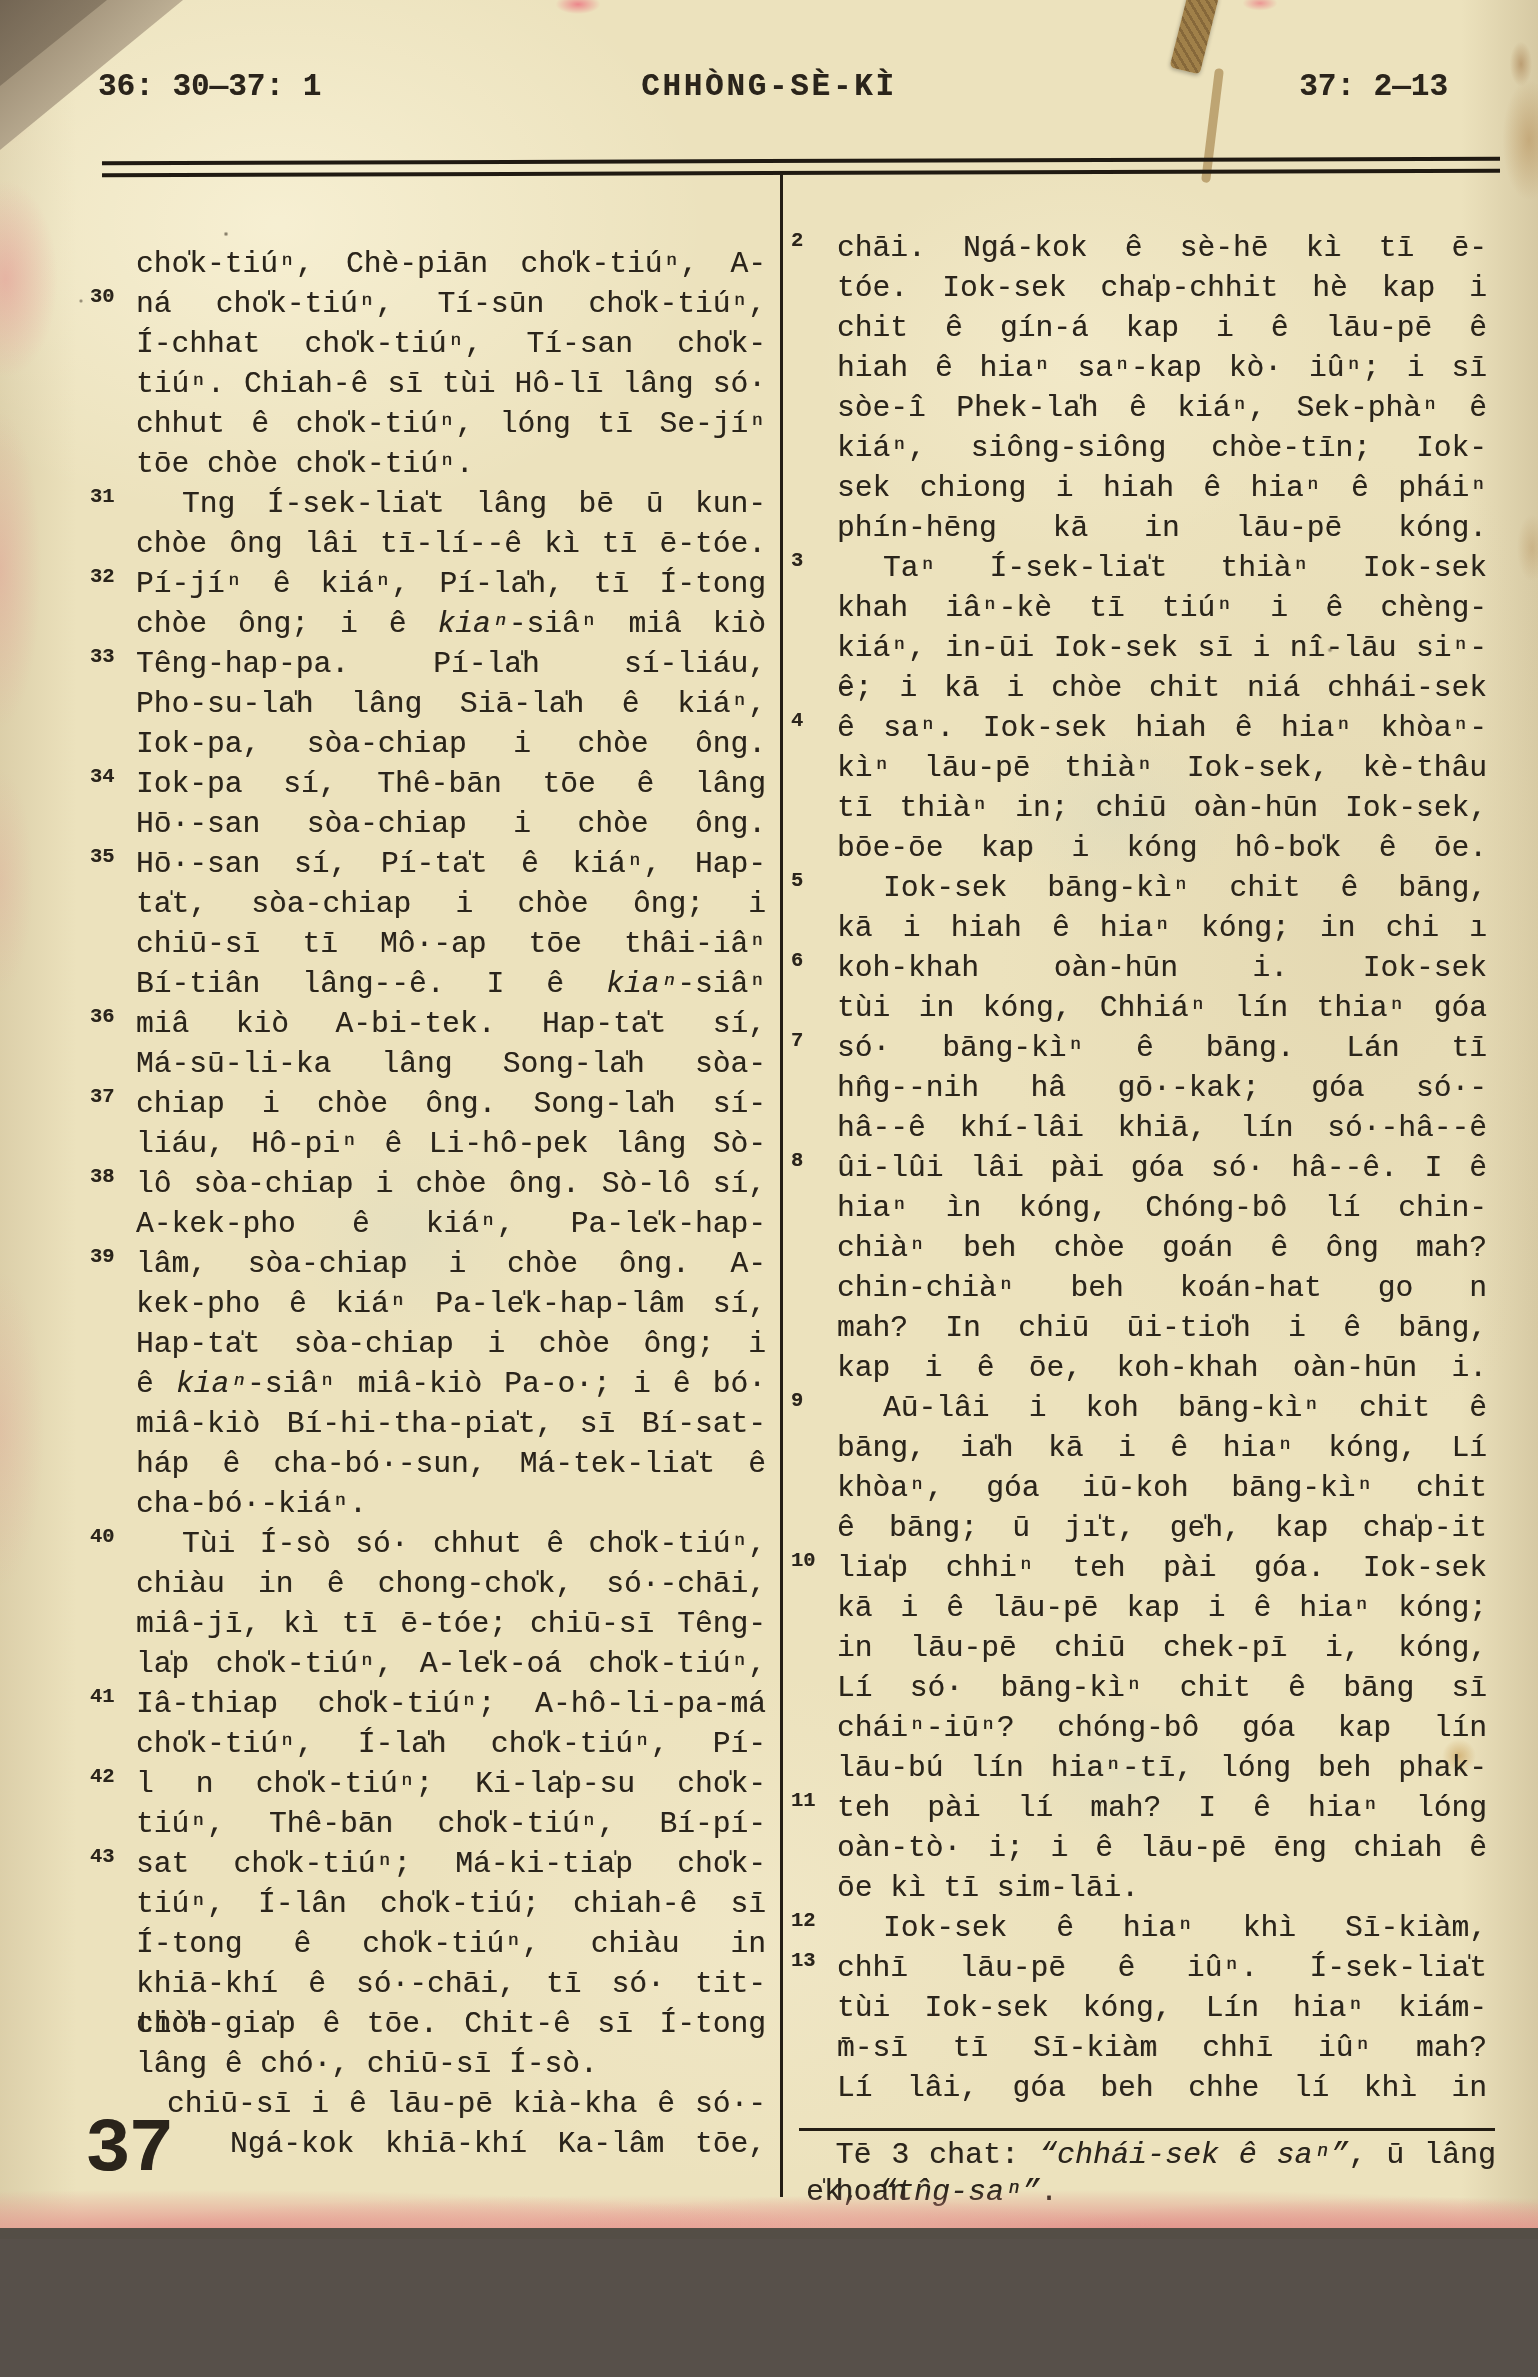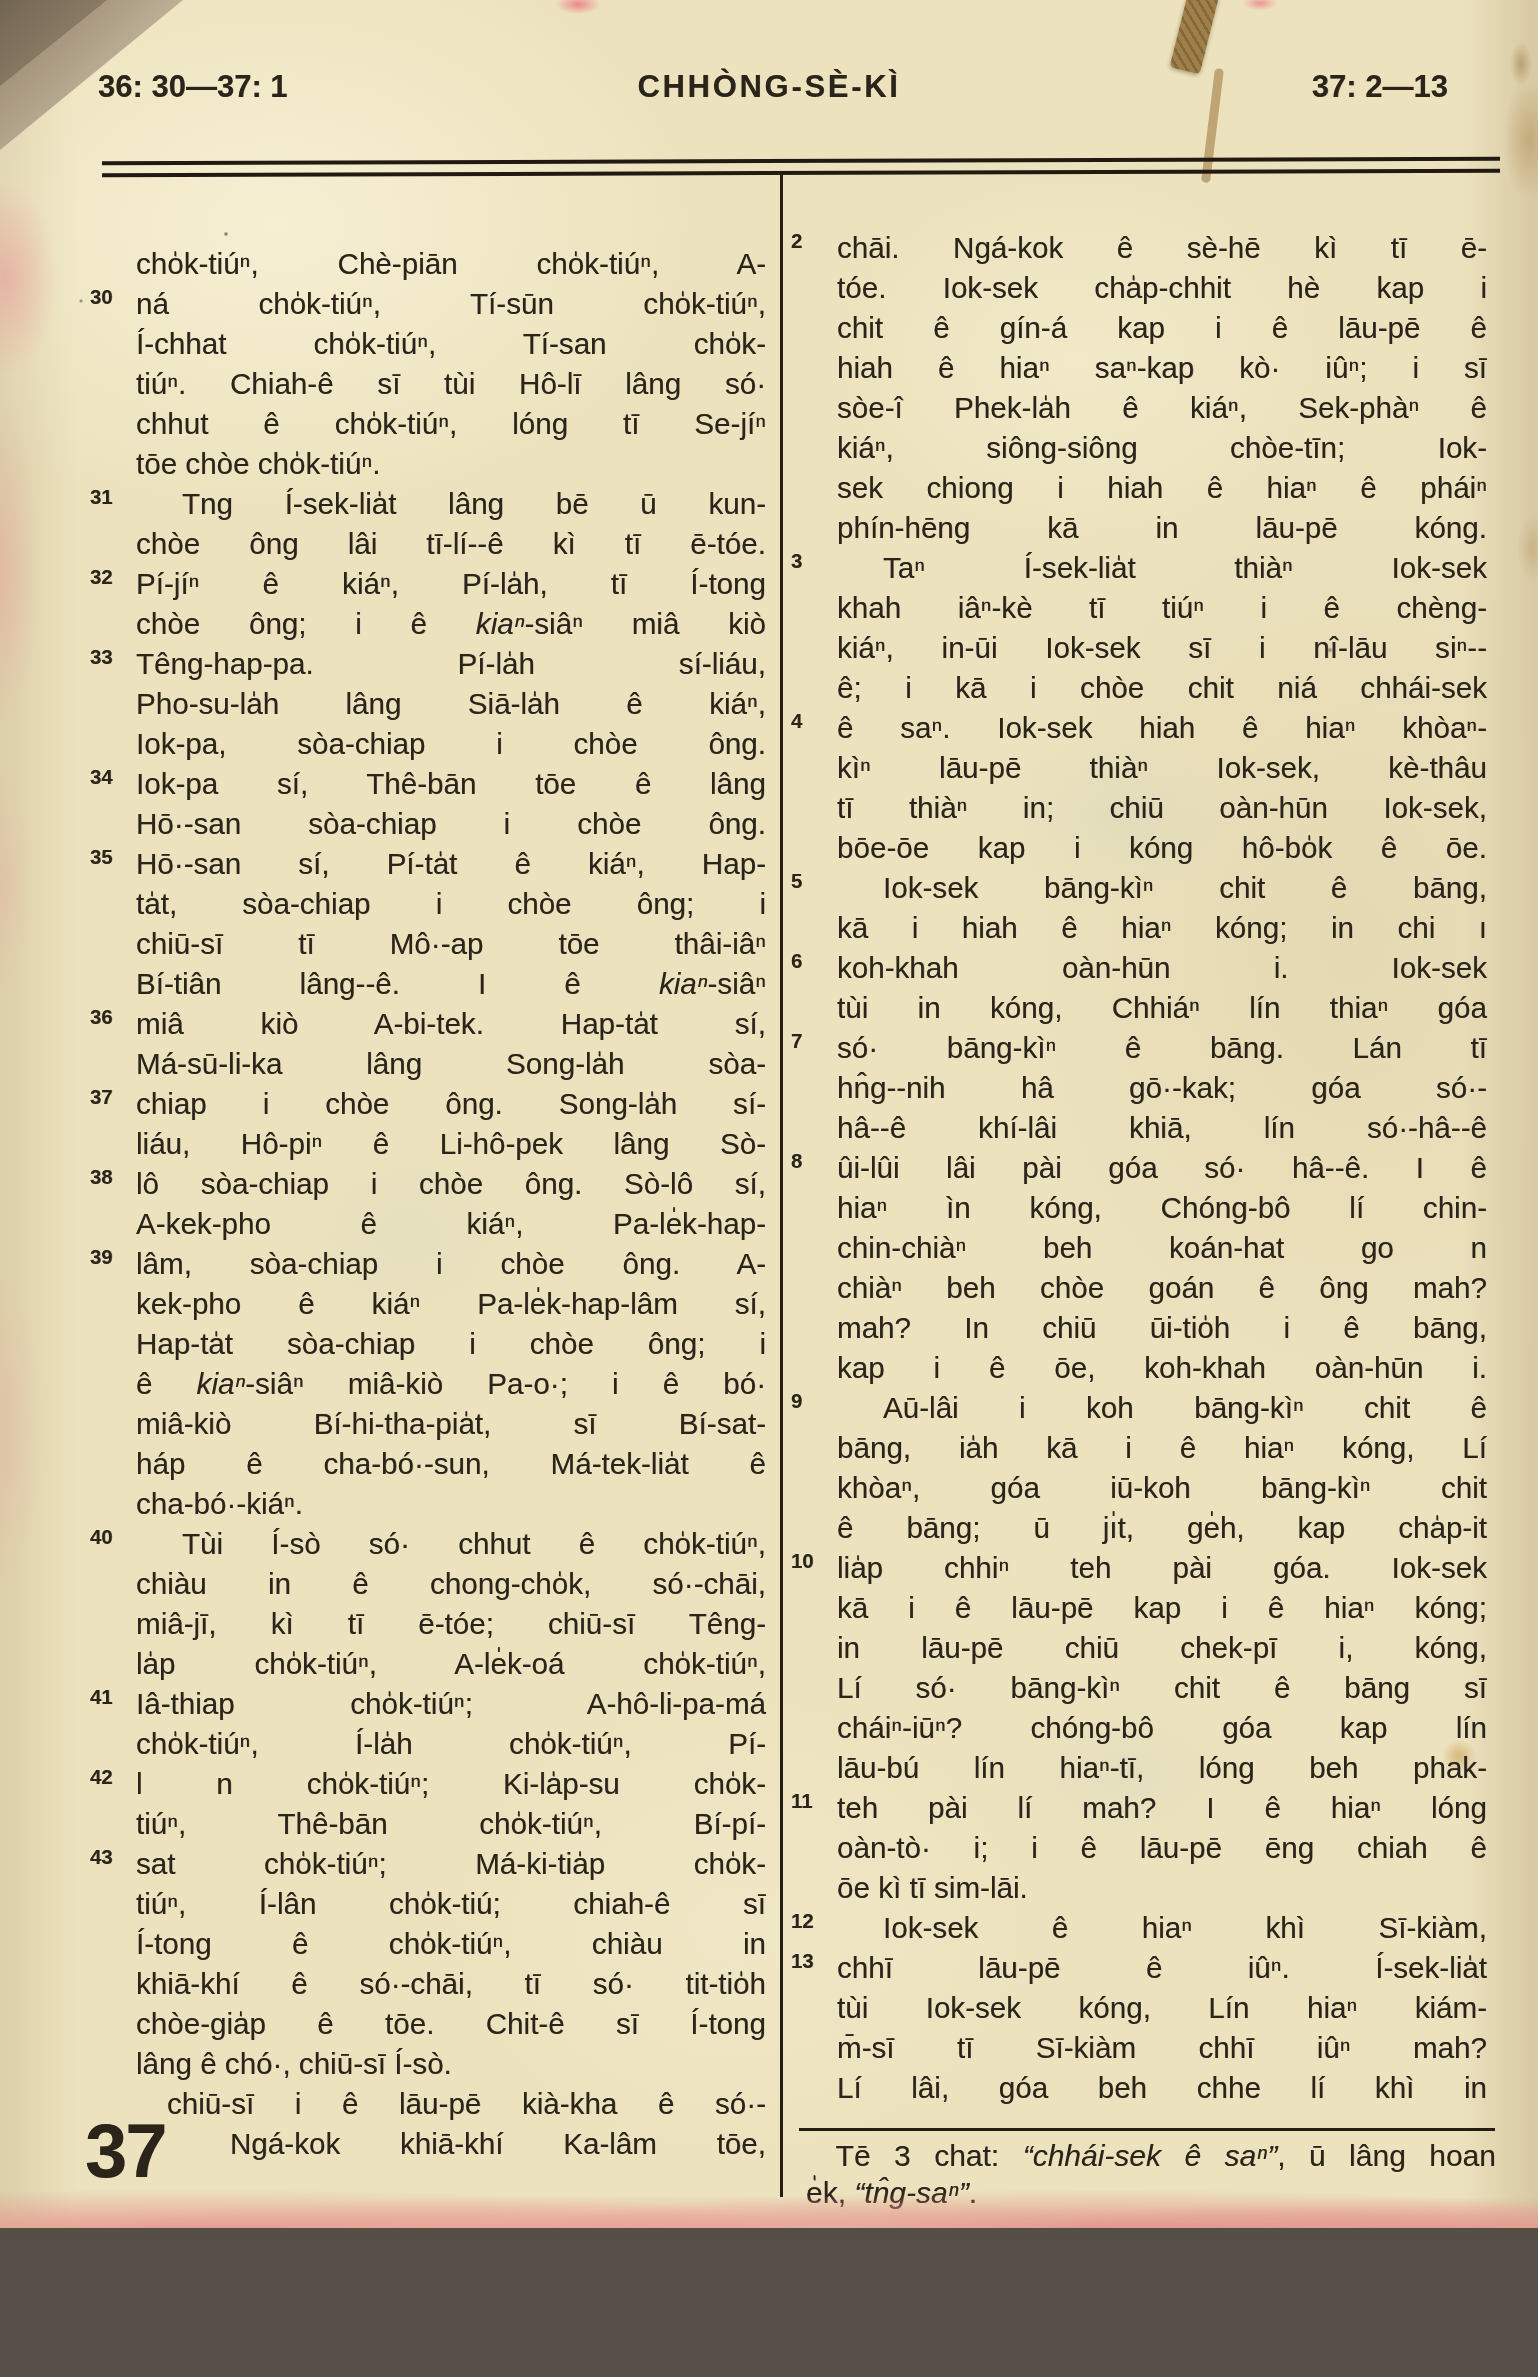"36: 30—37: 1" #canvas { font-family: Liberation Sans, sans-serif -> Liberation Mono, monospace }
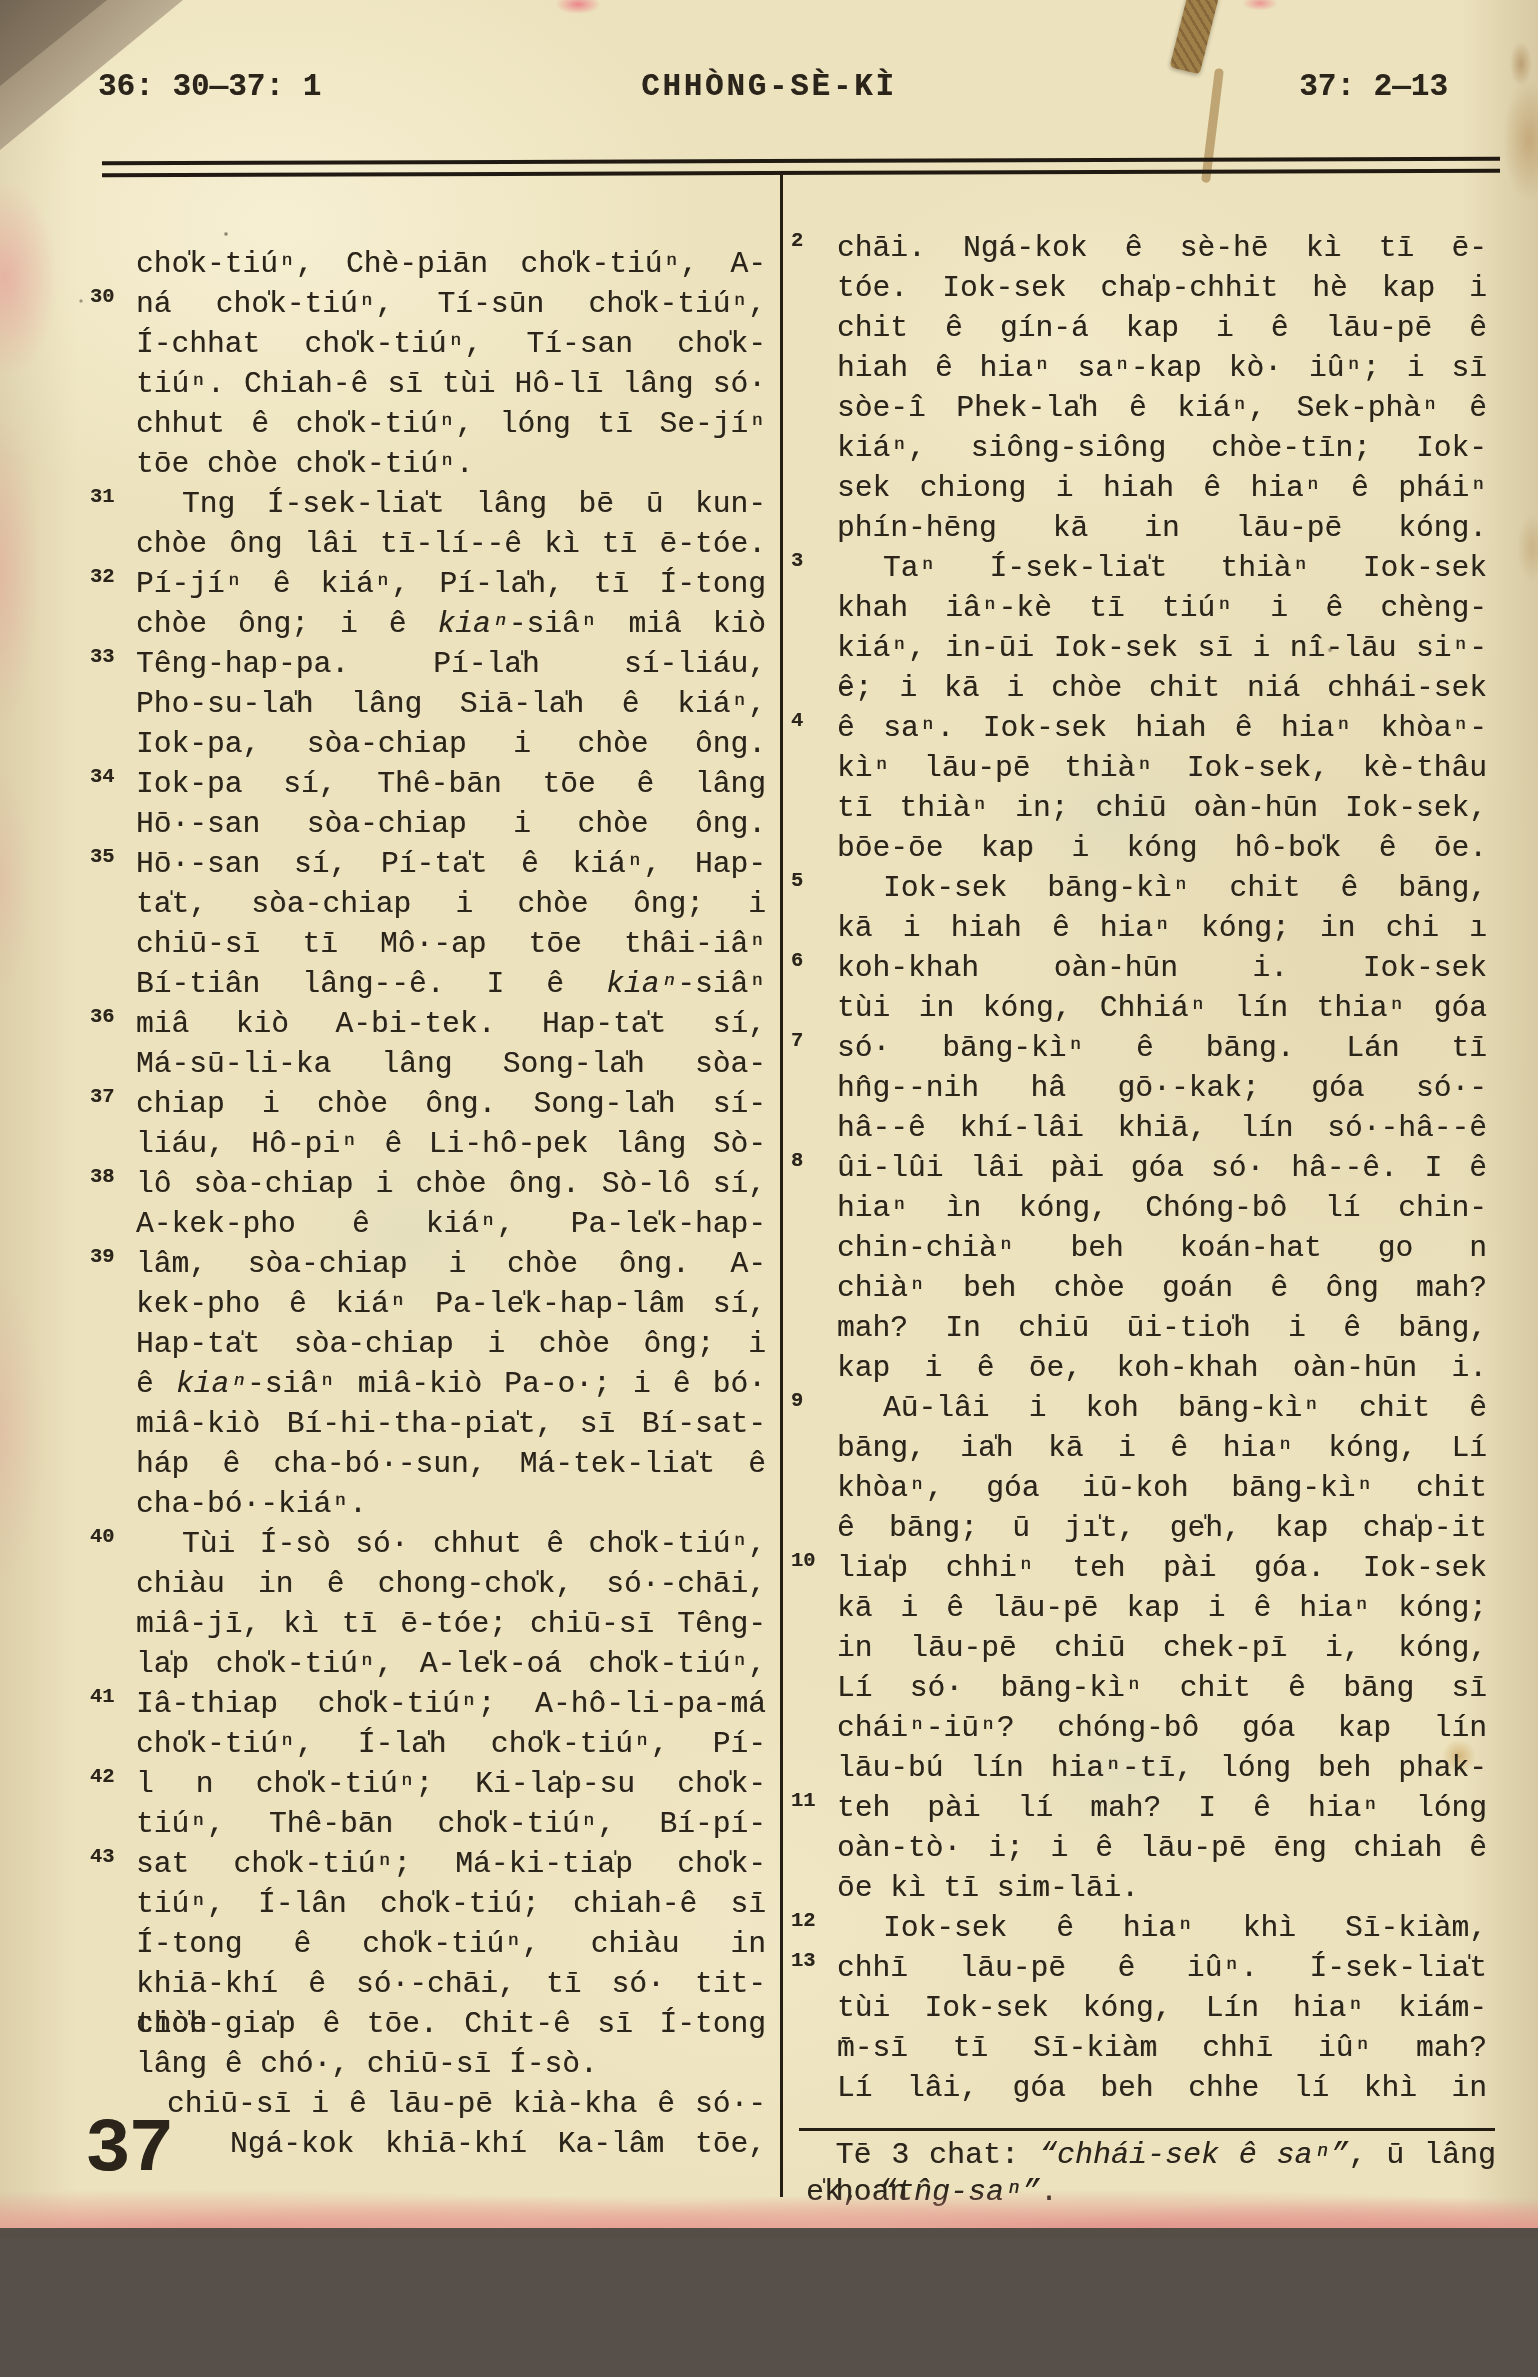"chin-chiàⁿ beh koán-hat go n" div.line { order: before "chiàⁿ beh chòe goán ê" -> after "chiàⁿ beh chòe goán ê" }
